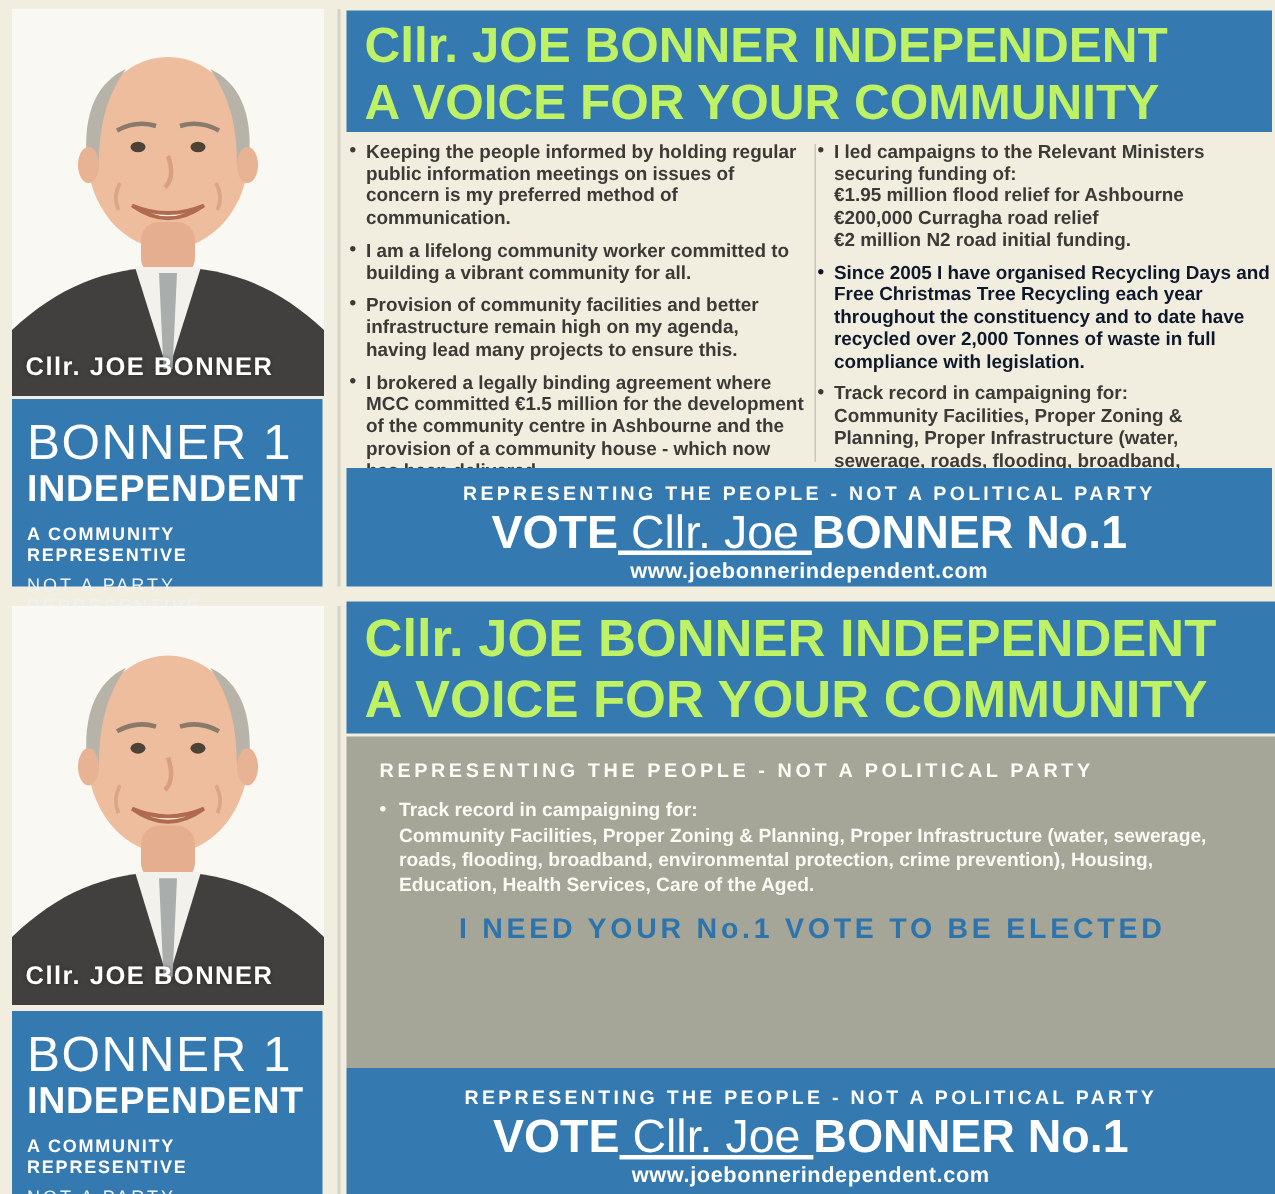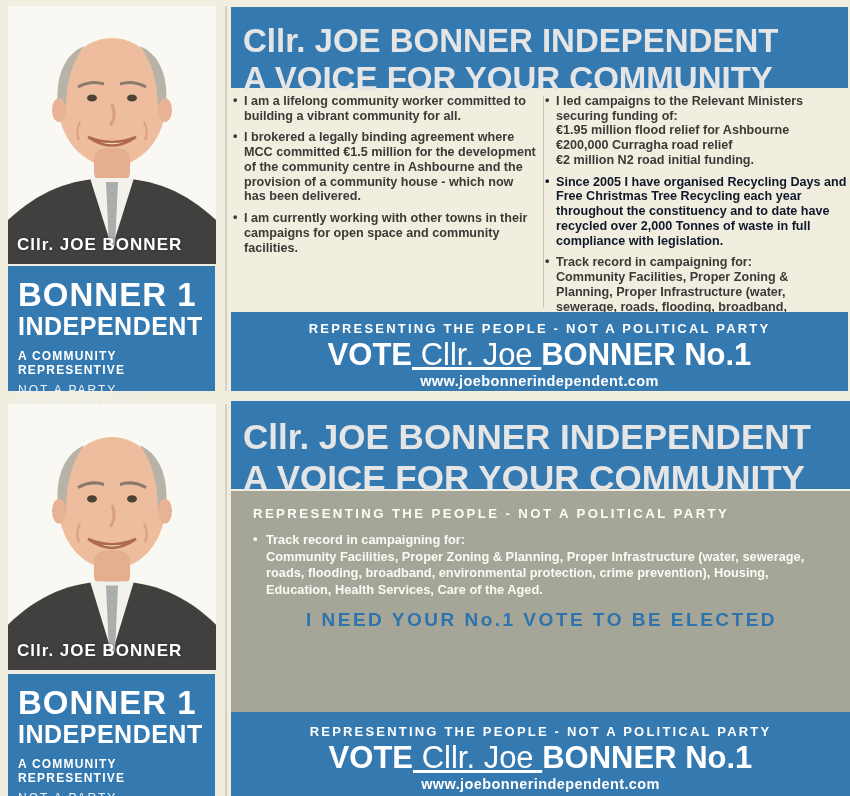"Cllr. JOE BONNER INDEPENDENT" .masthead { color: #e5e5e5 -> #bef264; padding: 15px 0 0 12px -> 4px 0 0 12px }
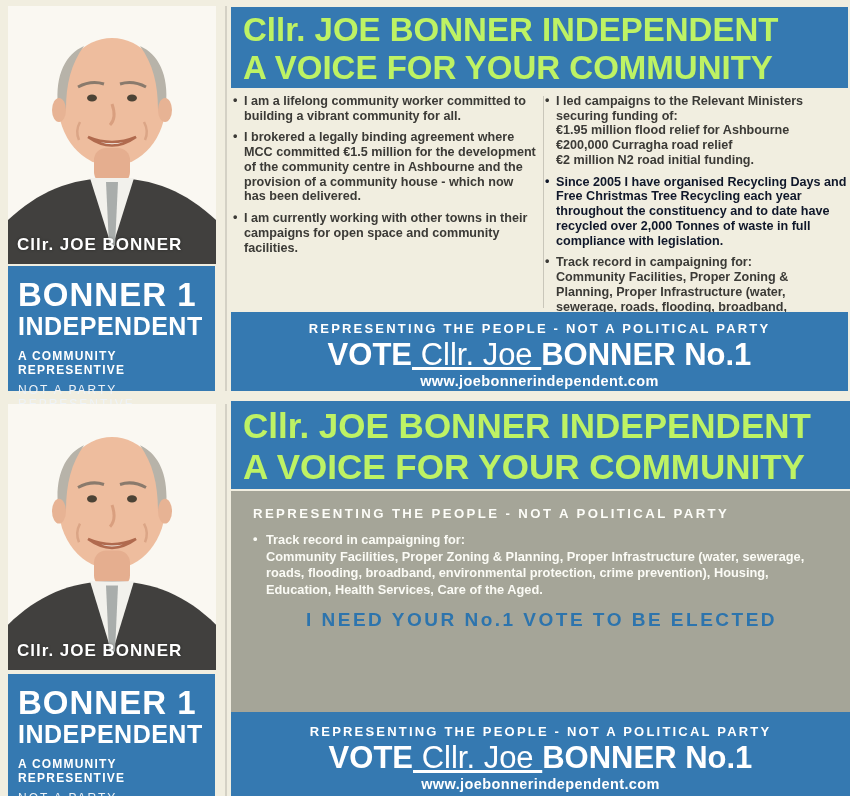"Keeping the people informed by" li { html: none -> <li>Keeping the people informed by holding regular public information meetings on issues of concern is my preferred method of communication.</li> }
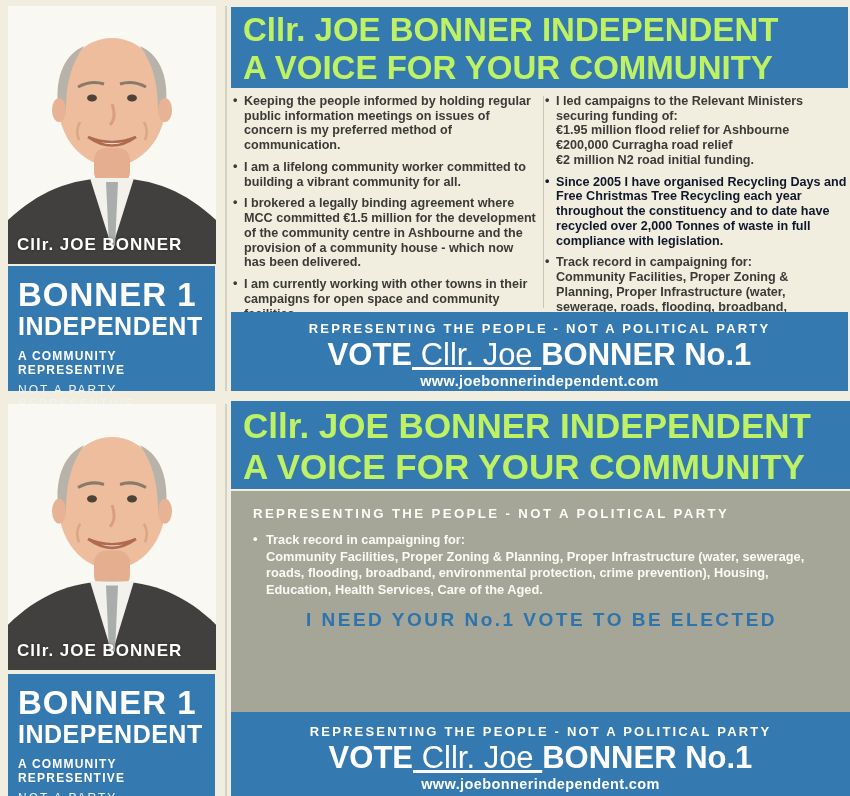"Provision of community facilities and" li { html: none -> <li>Provision of community facilities and better infrastructure remain high on my agenda, having lead many projects to ensure this.</li> }
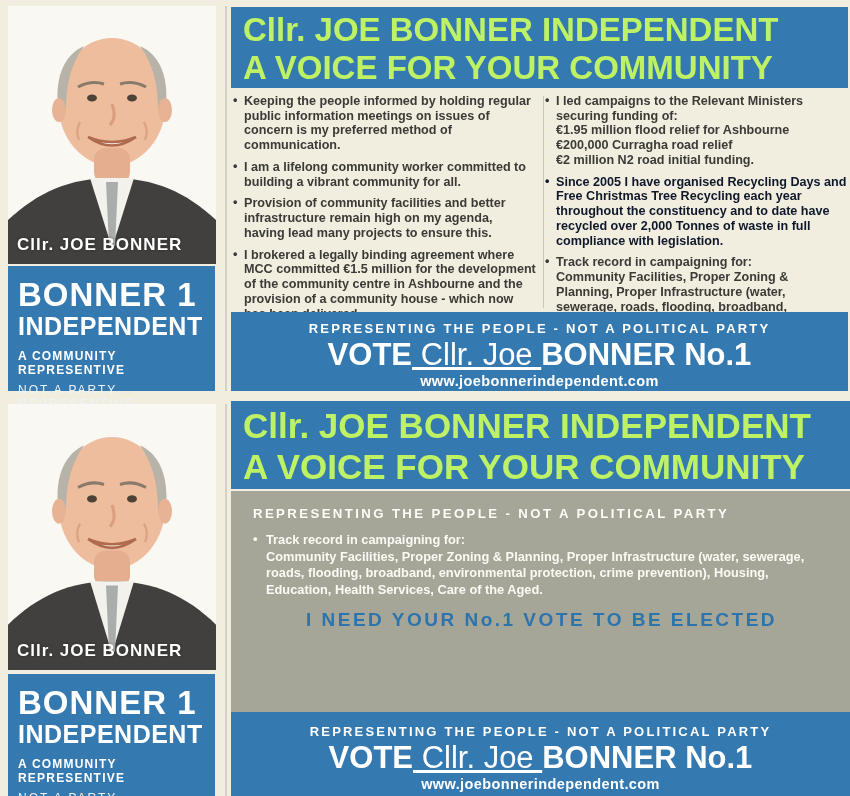"BONNER 1" .sb1 { font-weight: 700 -> 400 }
